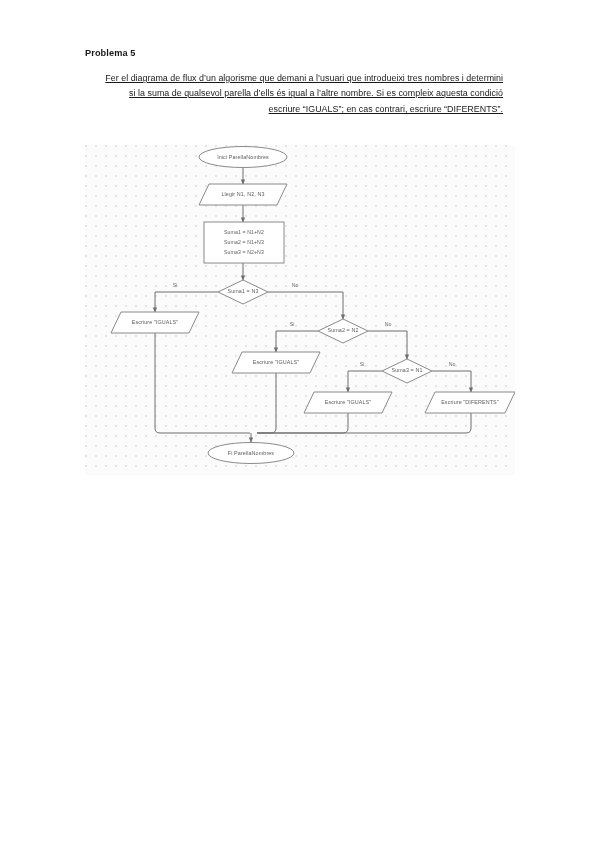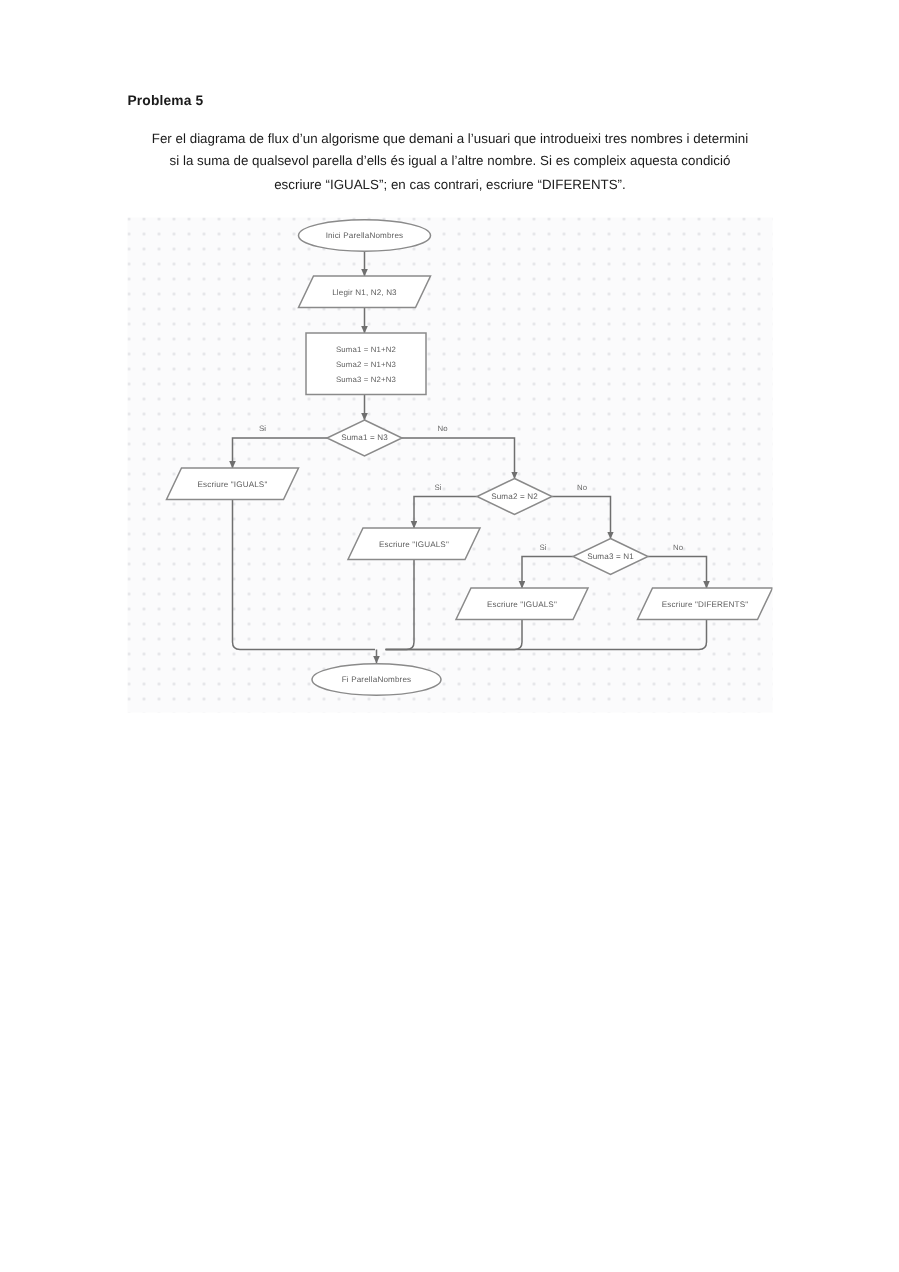"Problema 5" .doc-body { top: 62px -> 48px }
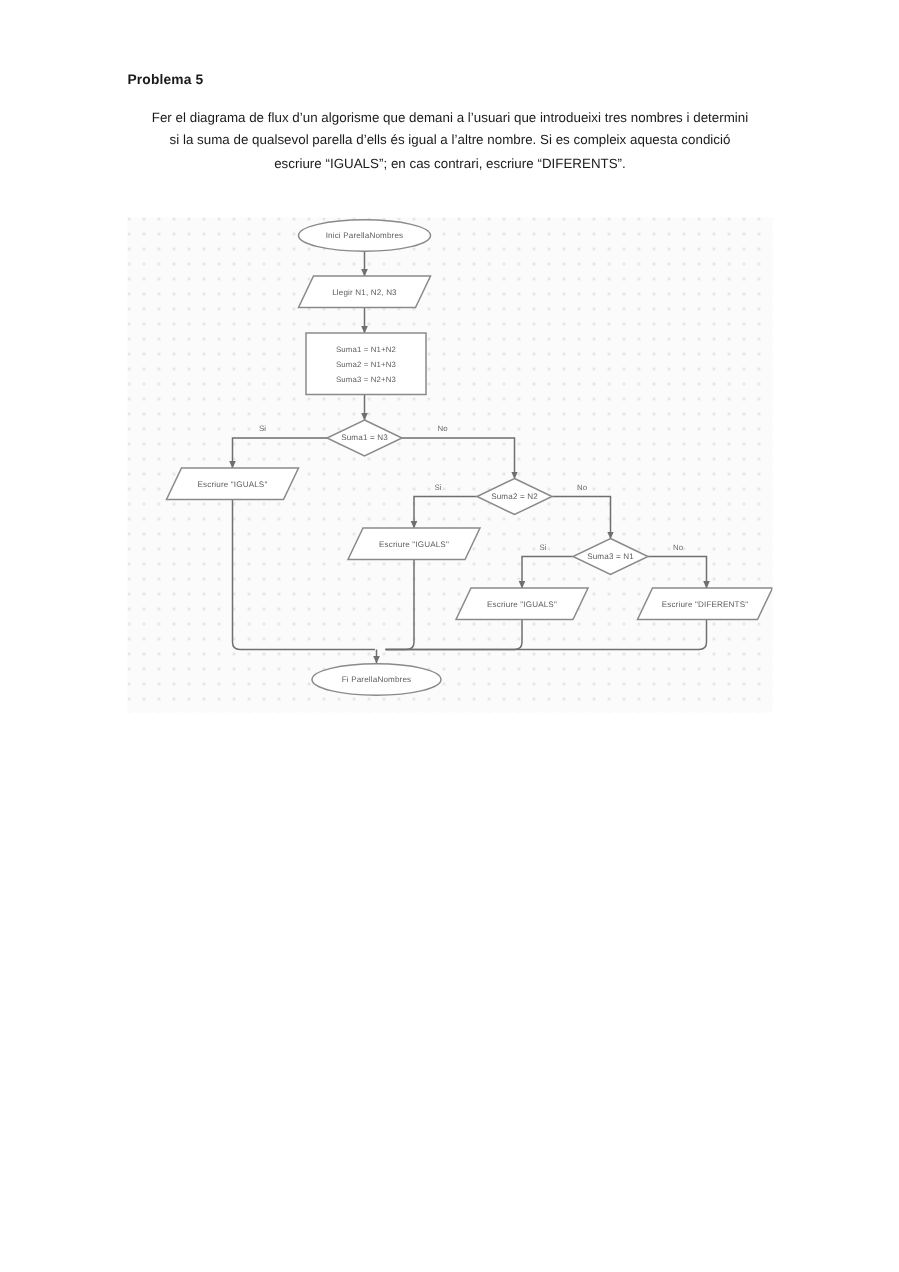"Fer el diagrama de flux" .problem-text { text-align: center -> right; text-decoration: none -> underline }
